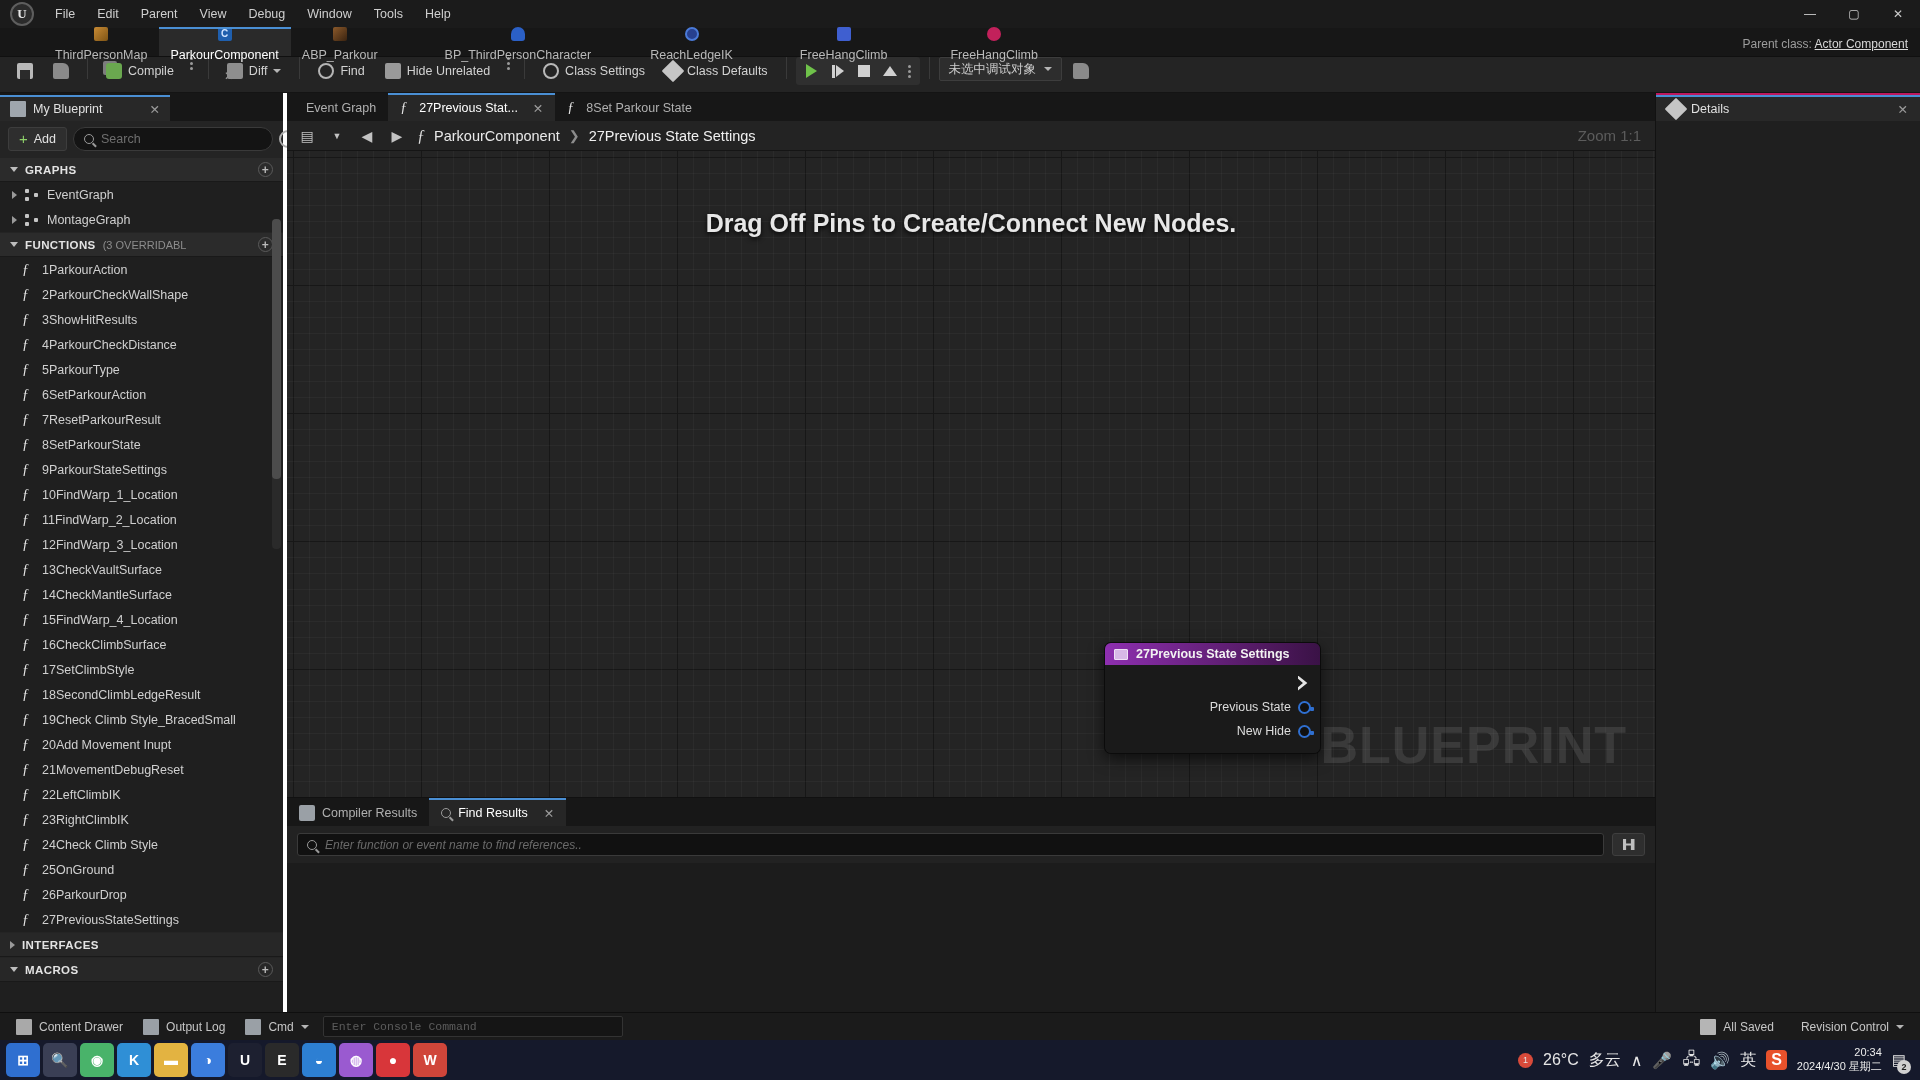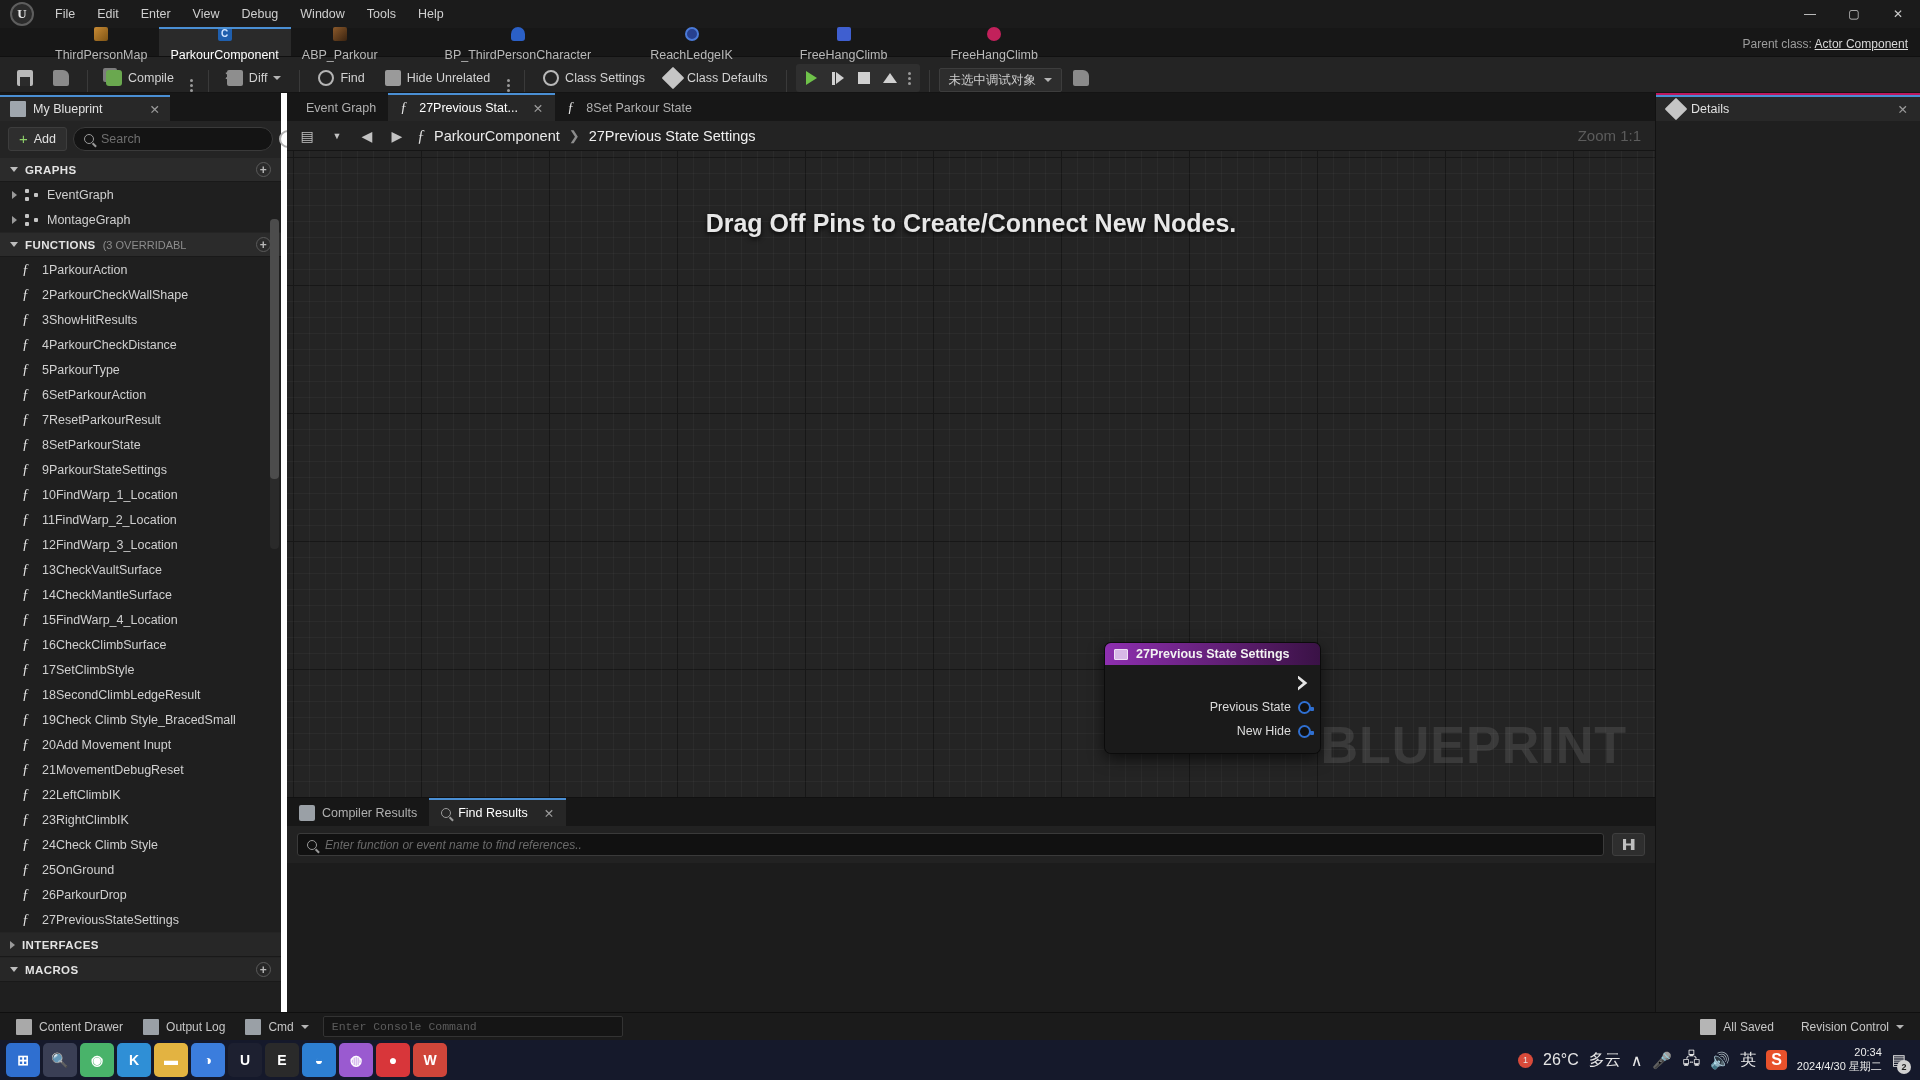"Enter" div.menu-item { text: Enter -> Parent }
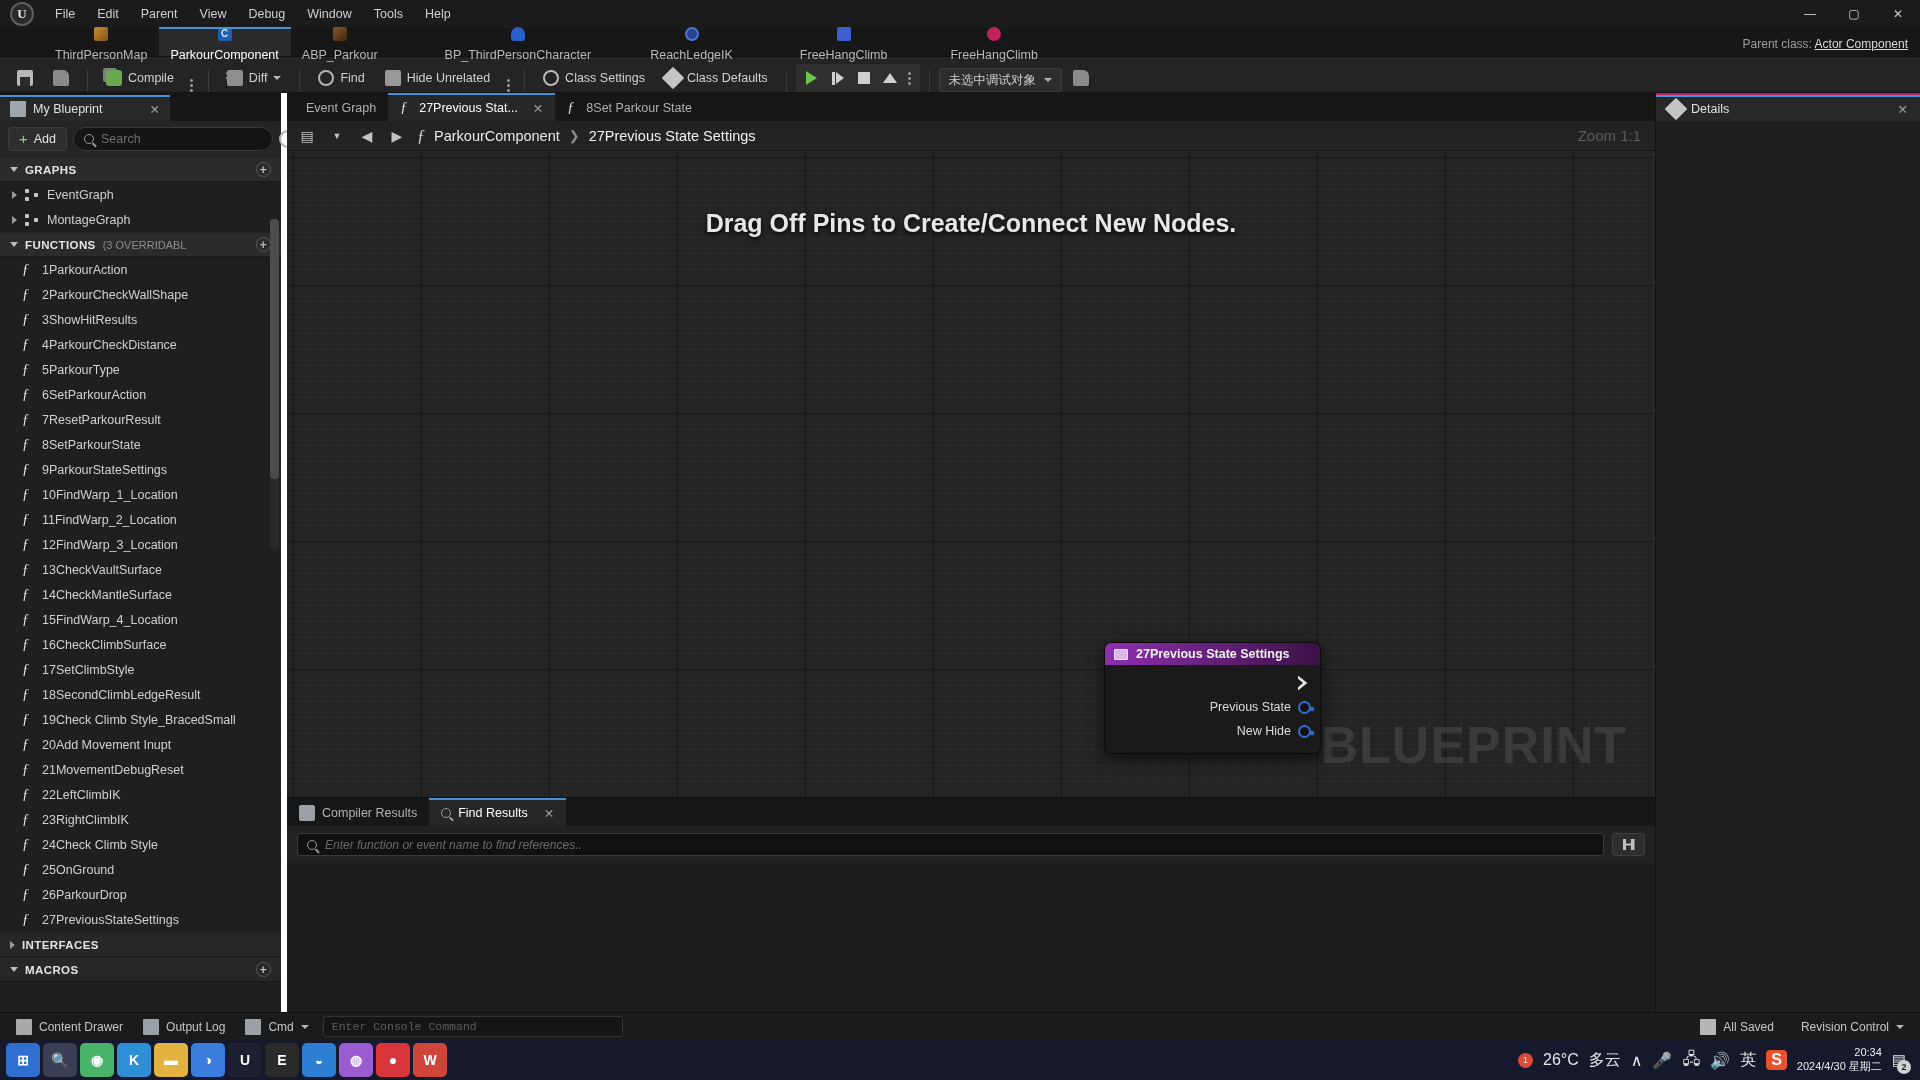"Compile" .toolbar { align-items: flex-end -> flex-start }
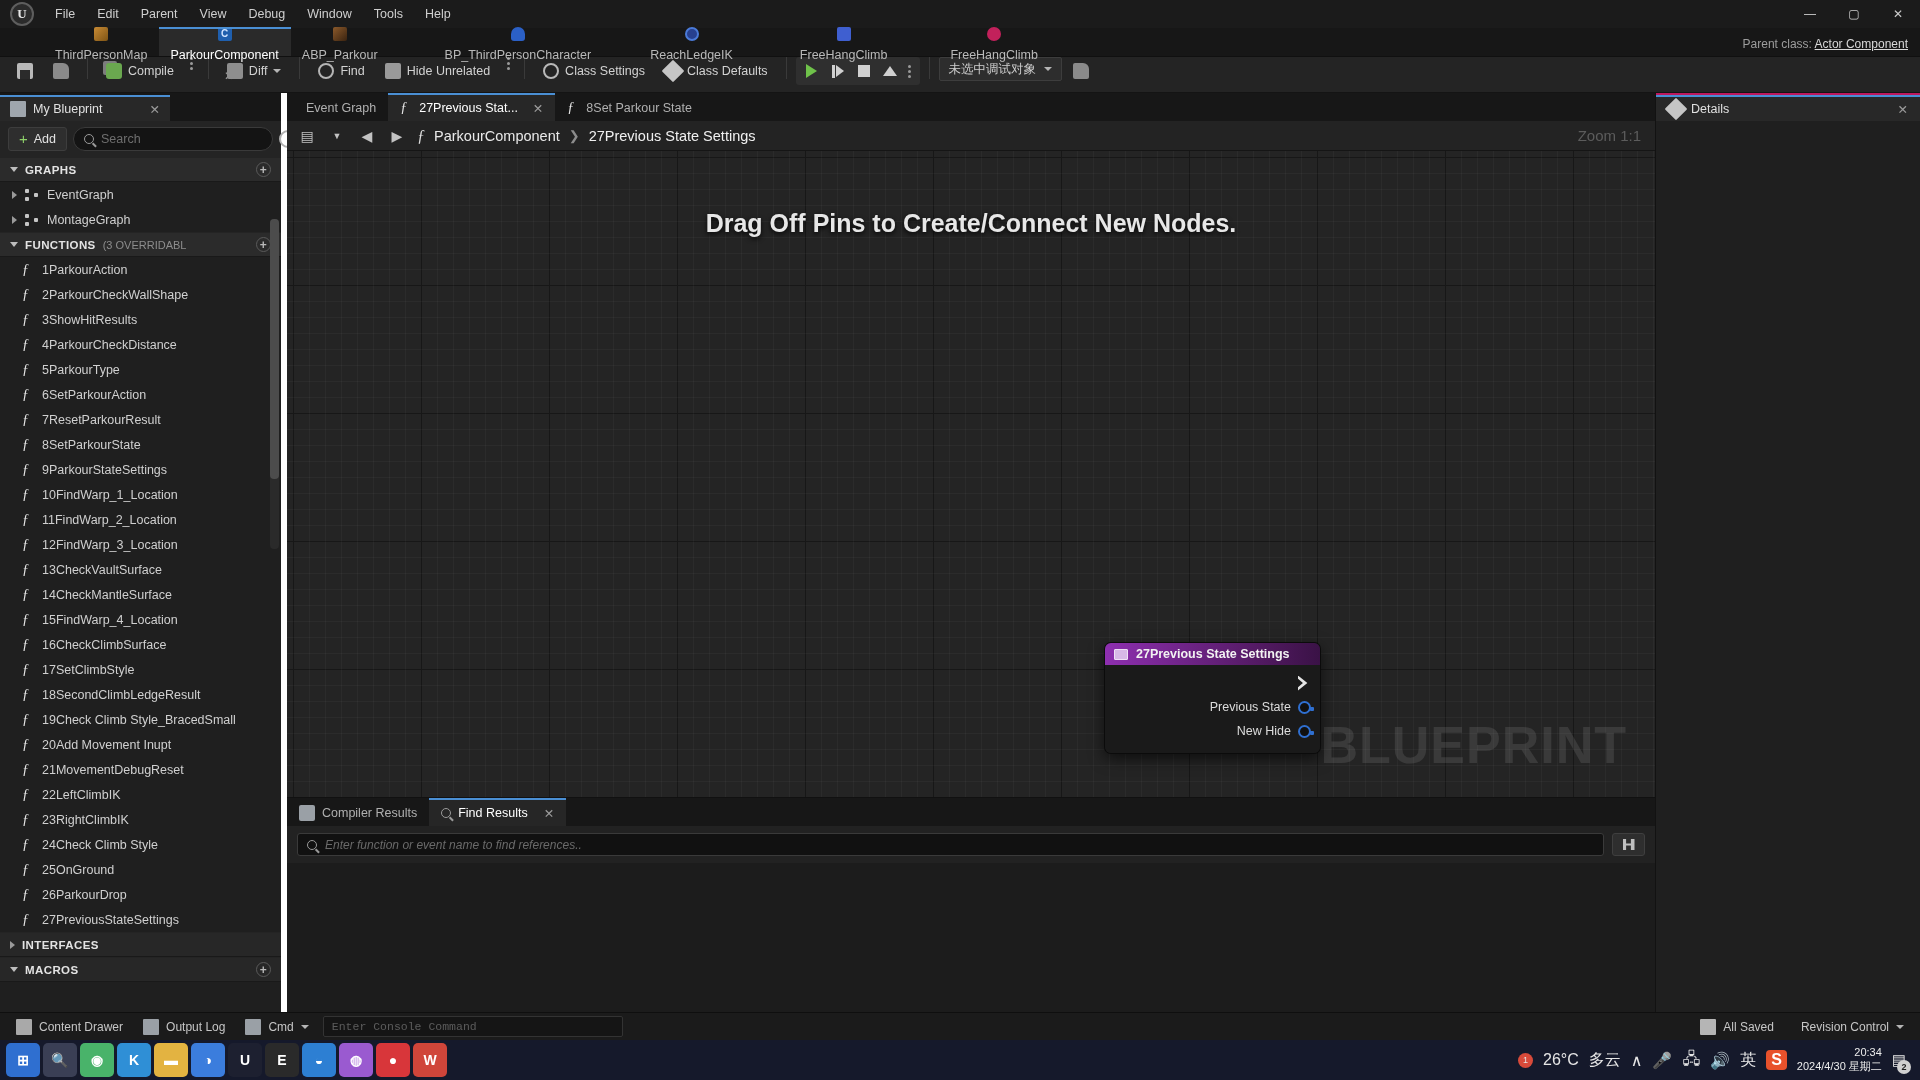"My Blueprint" .leftpanel { border-right: 6px solid #ffffff -> 4px solid #ffffff }
